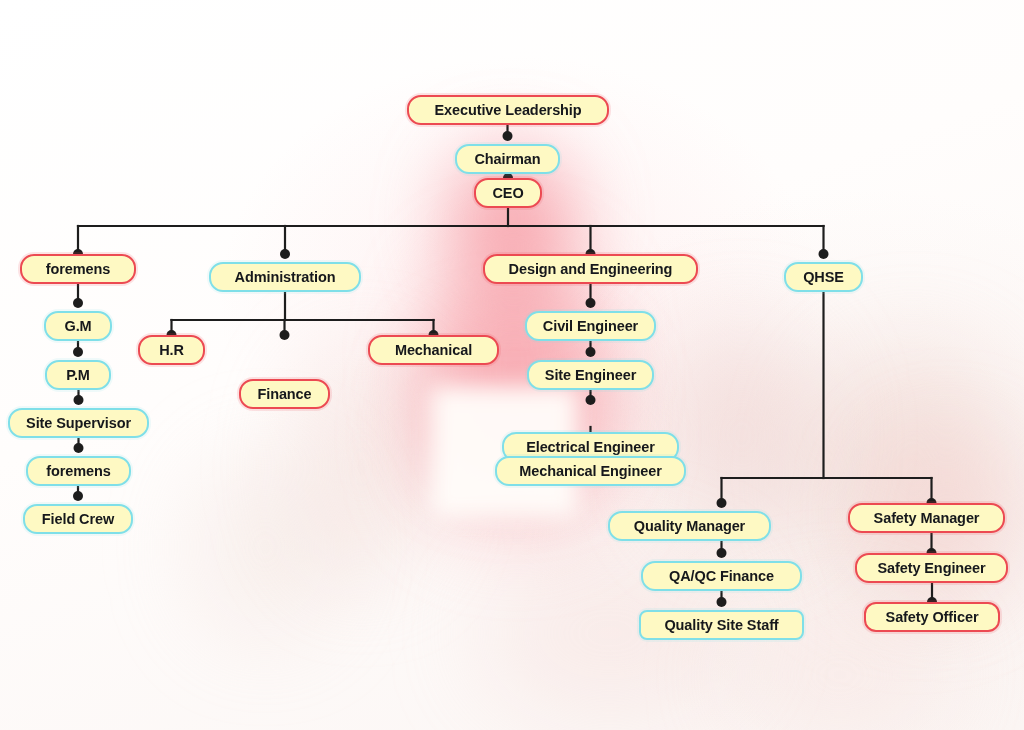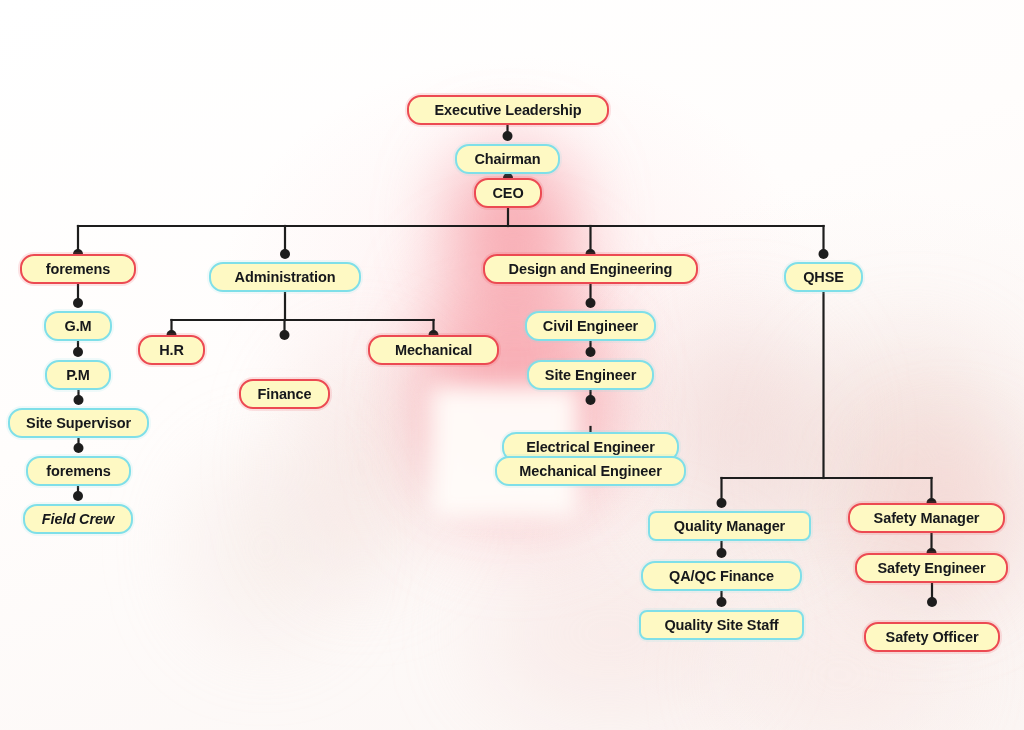"Field Crew" div.node { font-style: italic -> none }
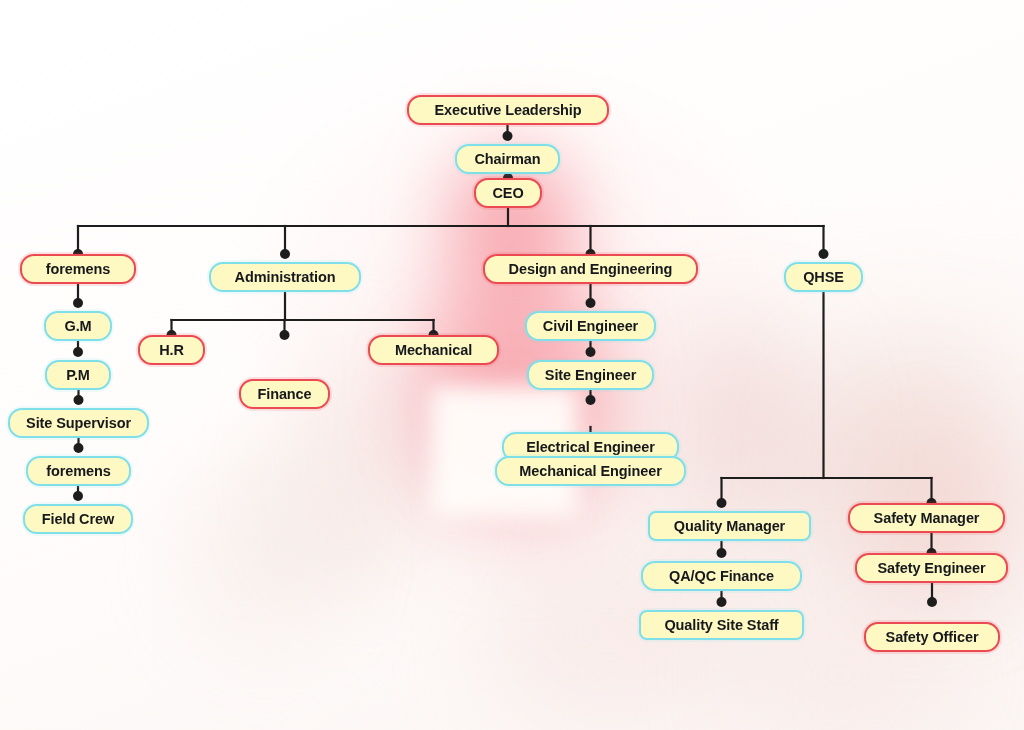"Quality Manager" div.node { border-radius: 8px -> none; left: 648px -> 608px }
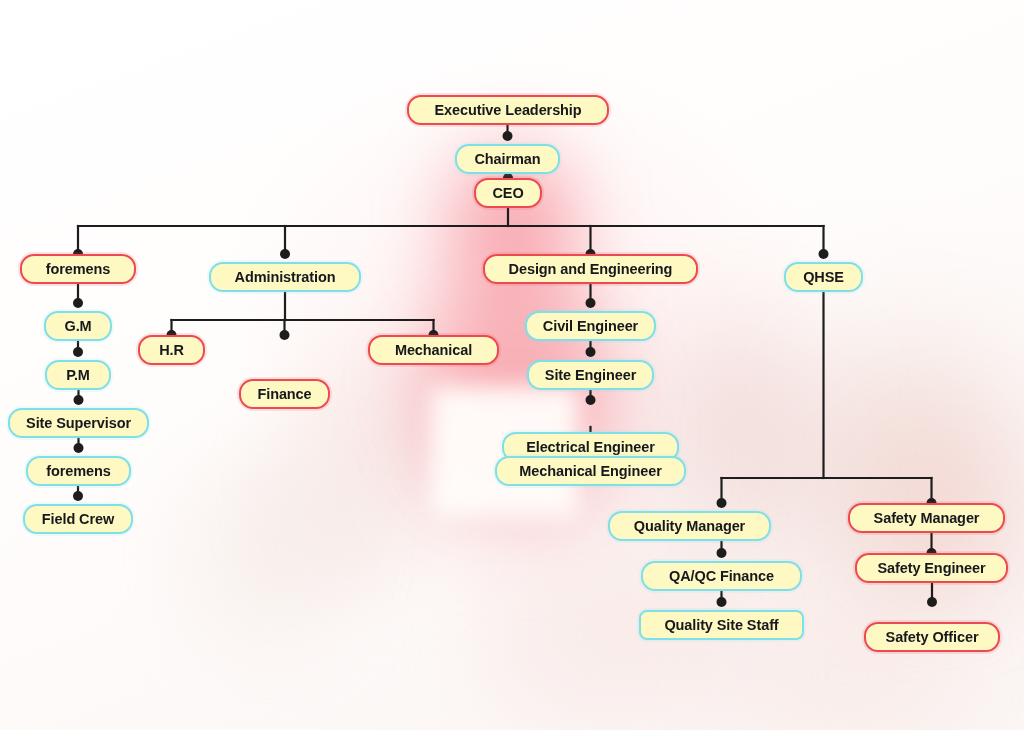"Safety Officer" div.node { border-radius: none -> 12px; top: 622px -> 602px }
